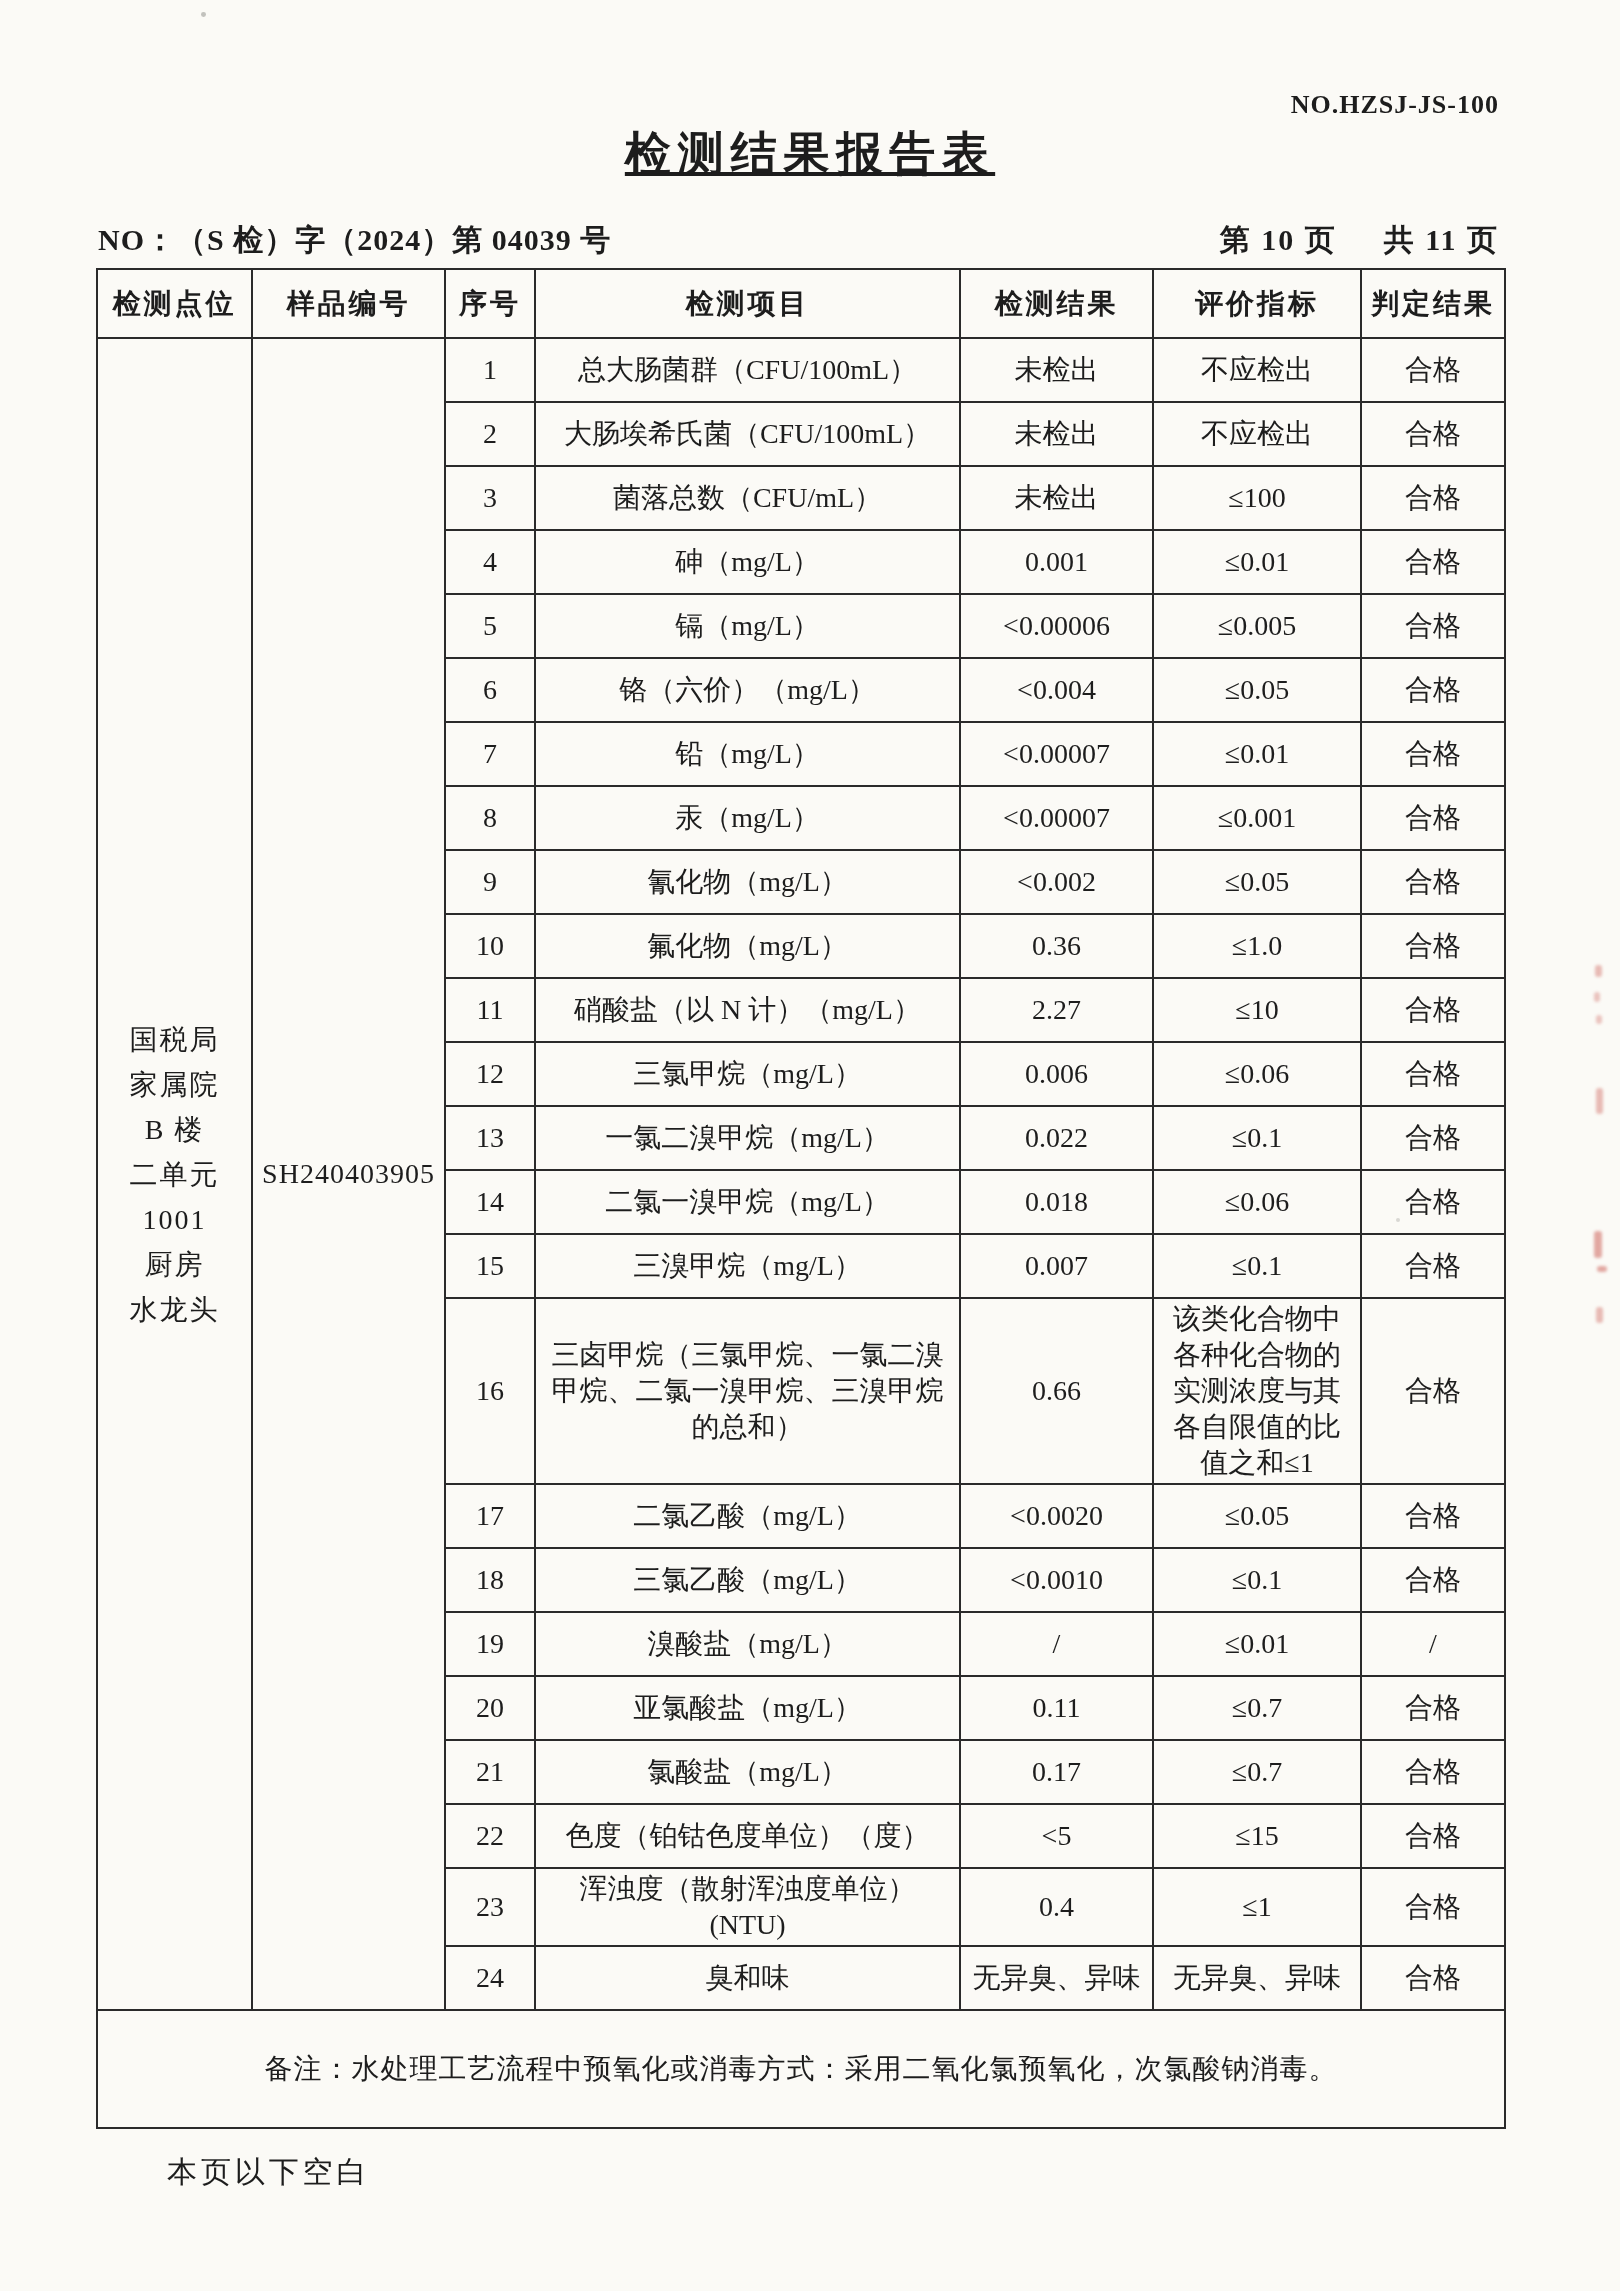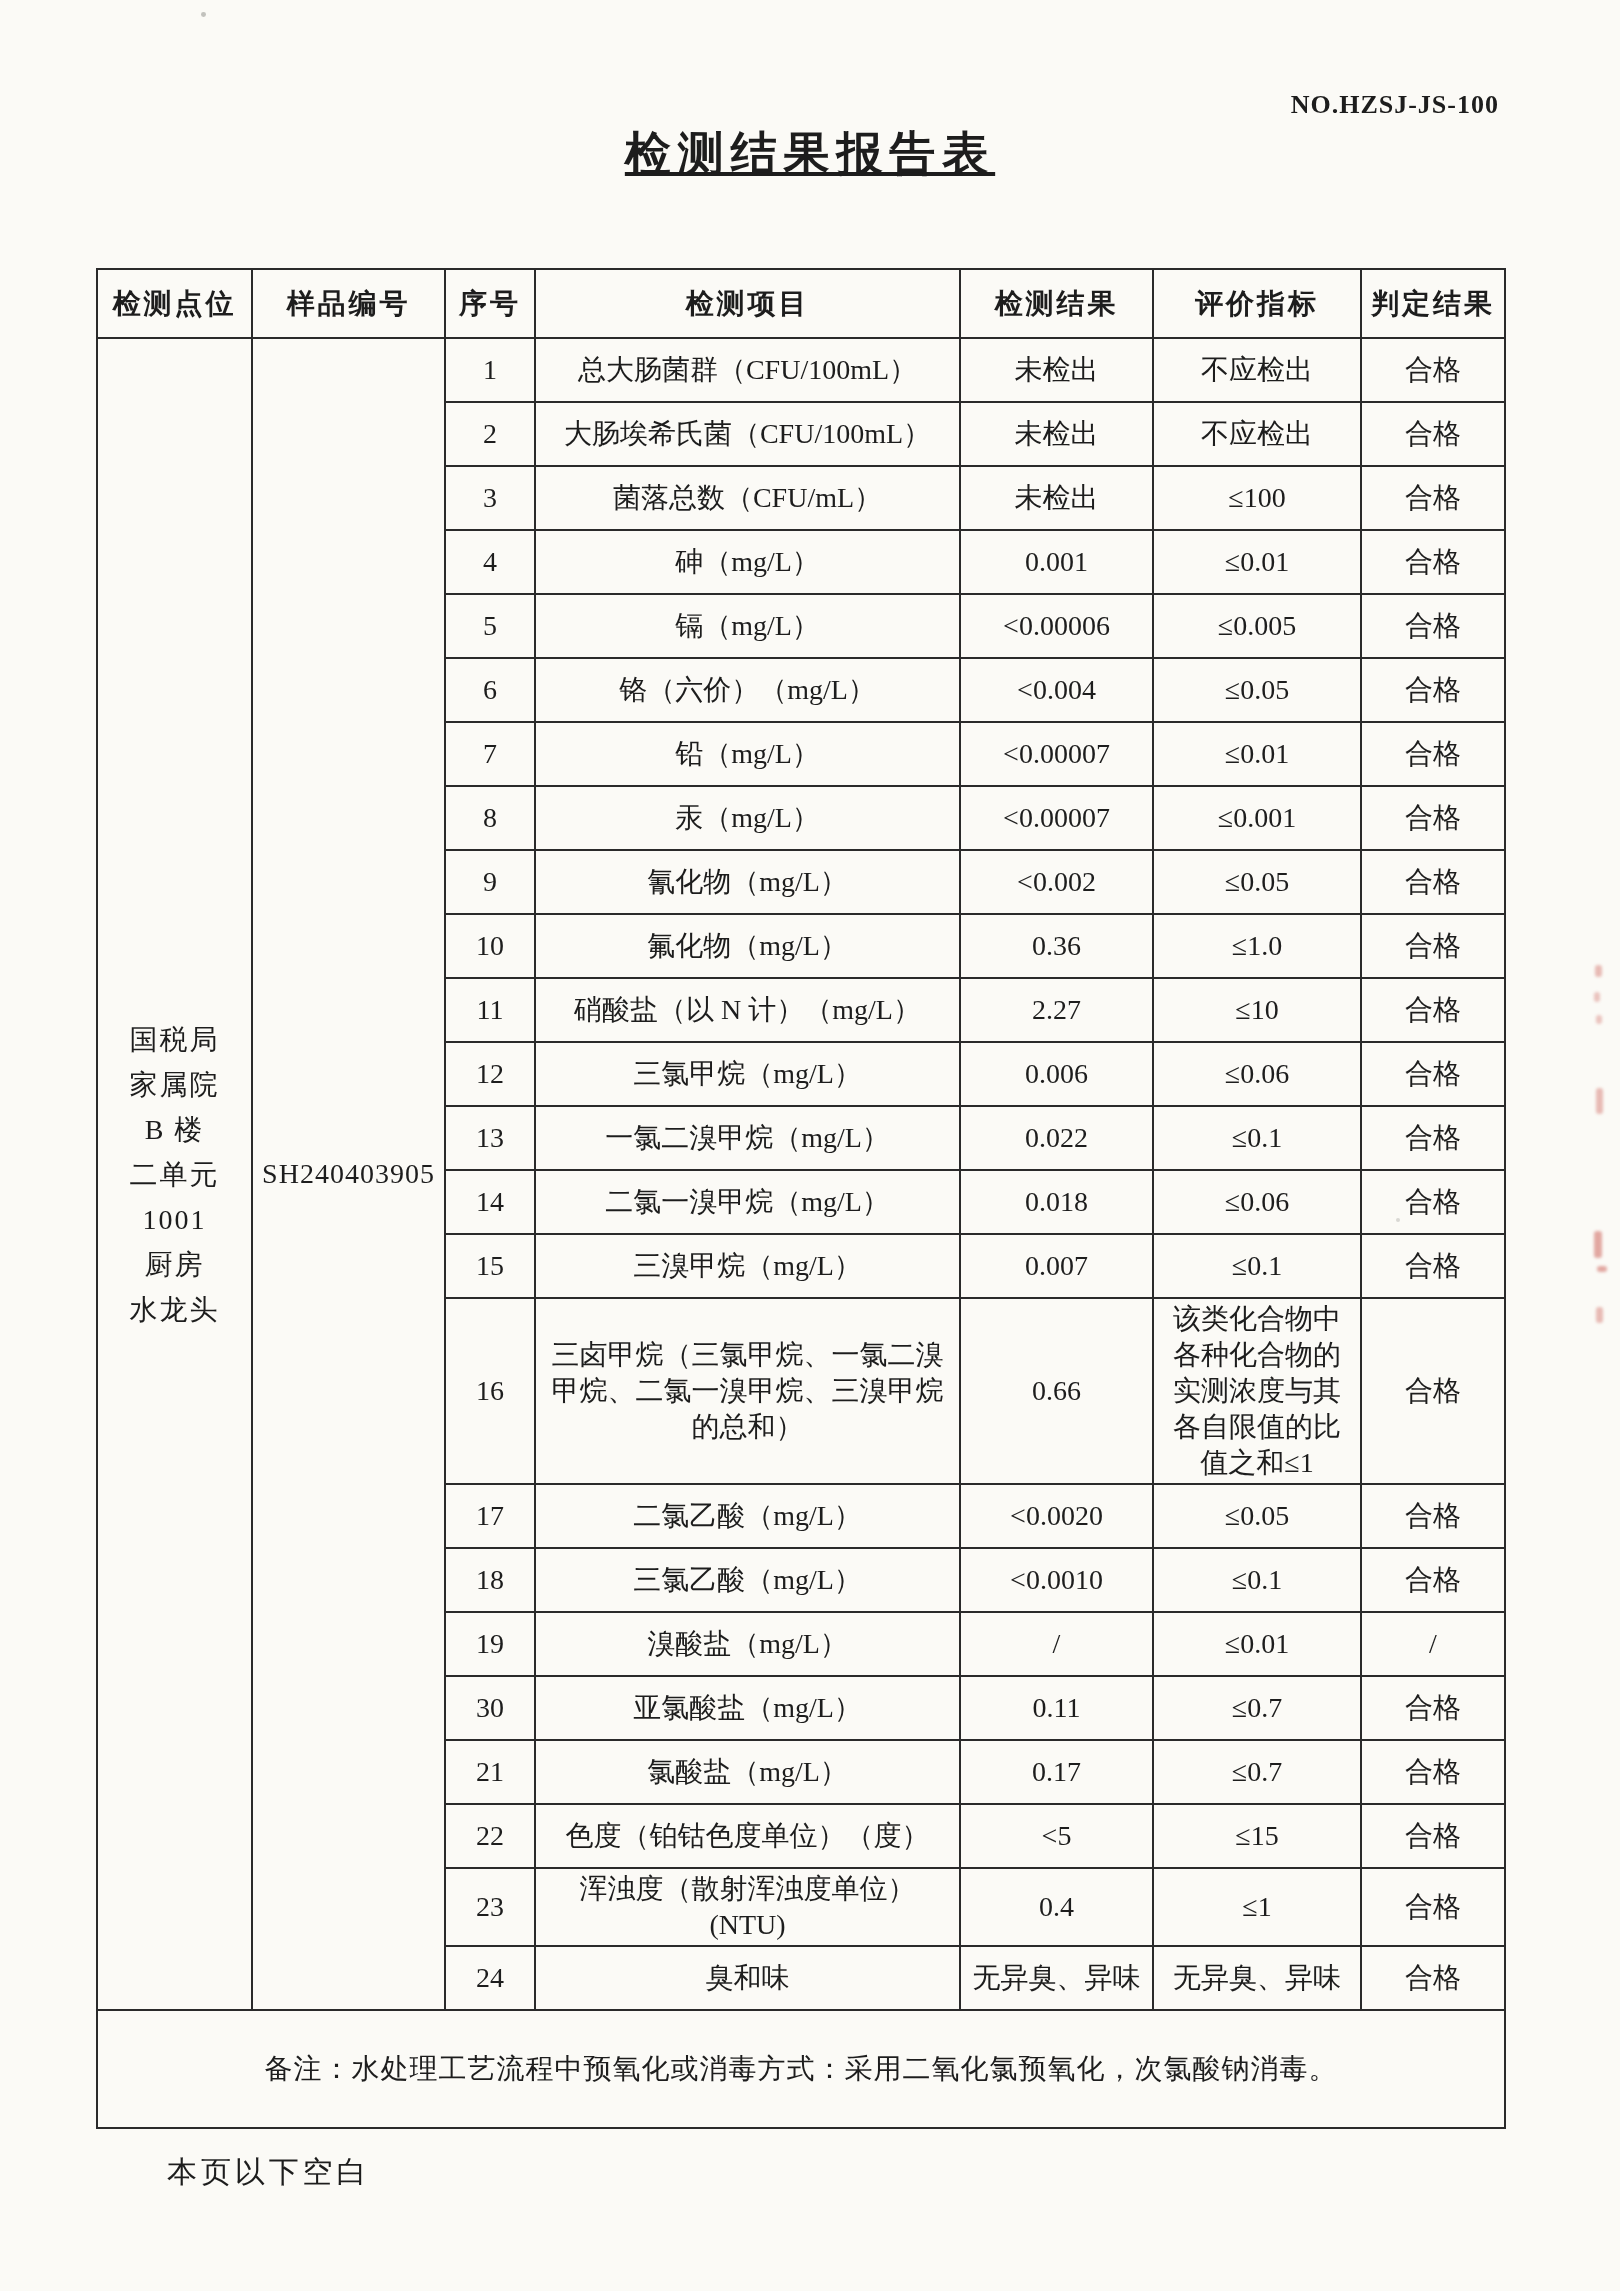"NO：（S 检）字（2024）第 04039 号" div.meta-row { html: none -> <div> <div> <span>NO：</span><span>（S 检）字（2024）第 04039 号</span> </div> <div> <span>第 10 页</span> <span>共 11 页</span> </div> </div> }
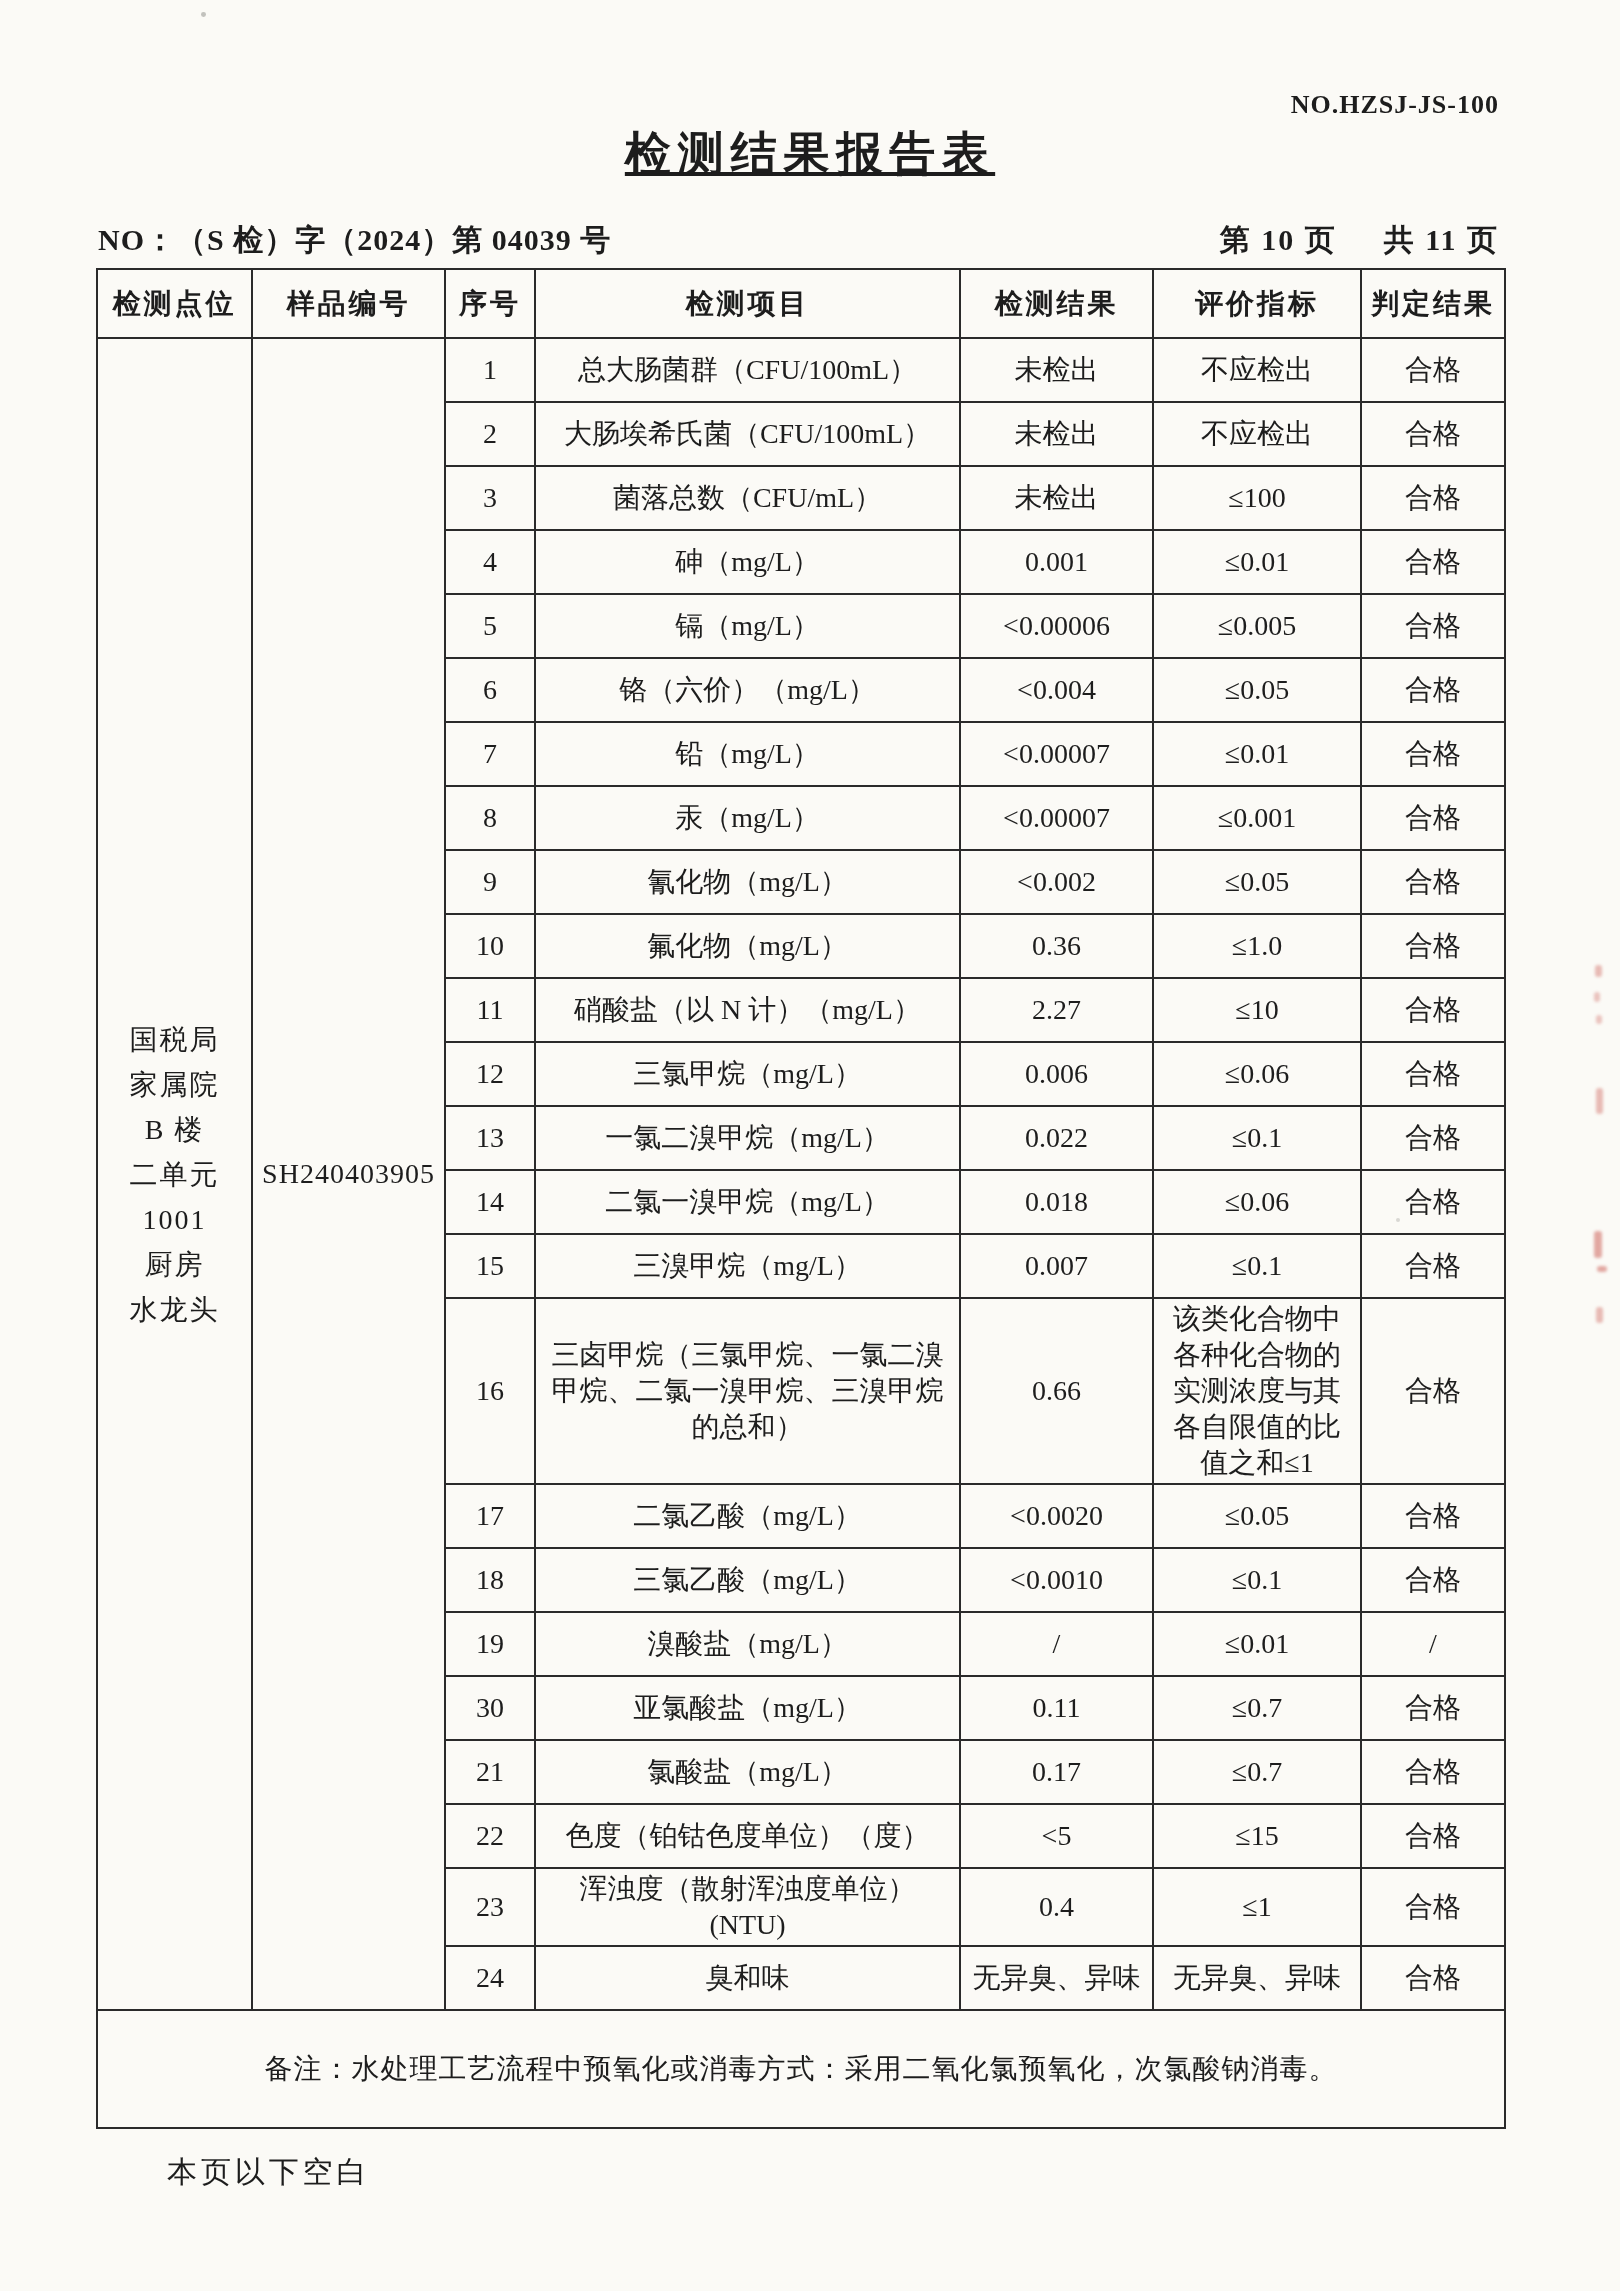"30" td.col-no { text: 30 -> 20 }
